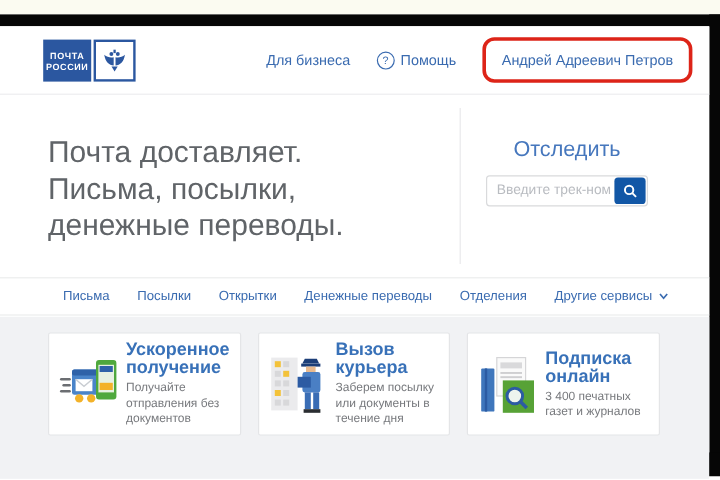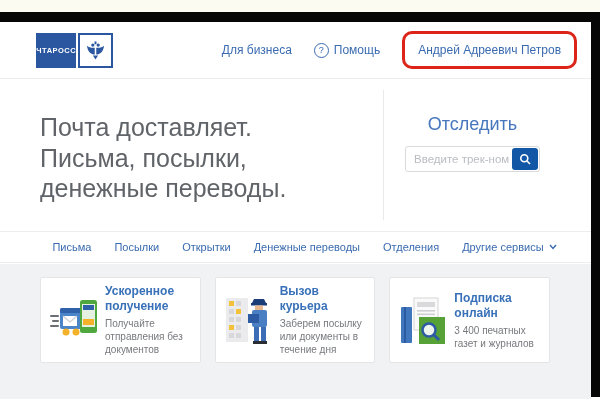"ПОЧТА" .logo-box { flex-direction: none -> column }
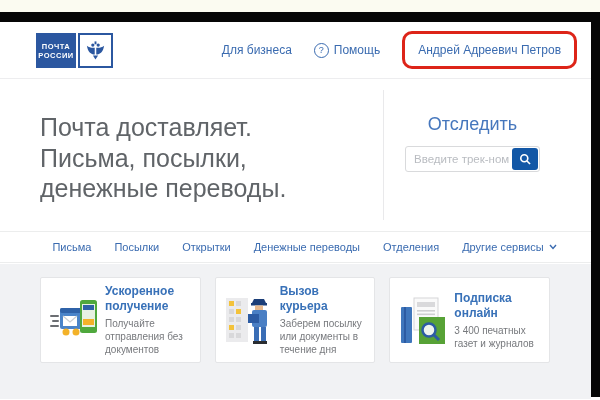"Ускоренное получение" .card-title { font-size: 12px -> 15px }
